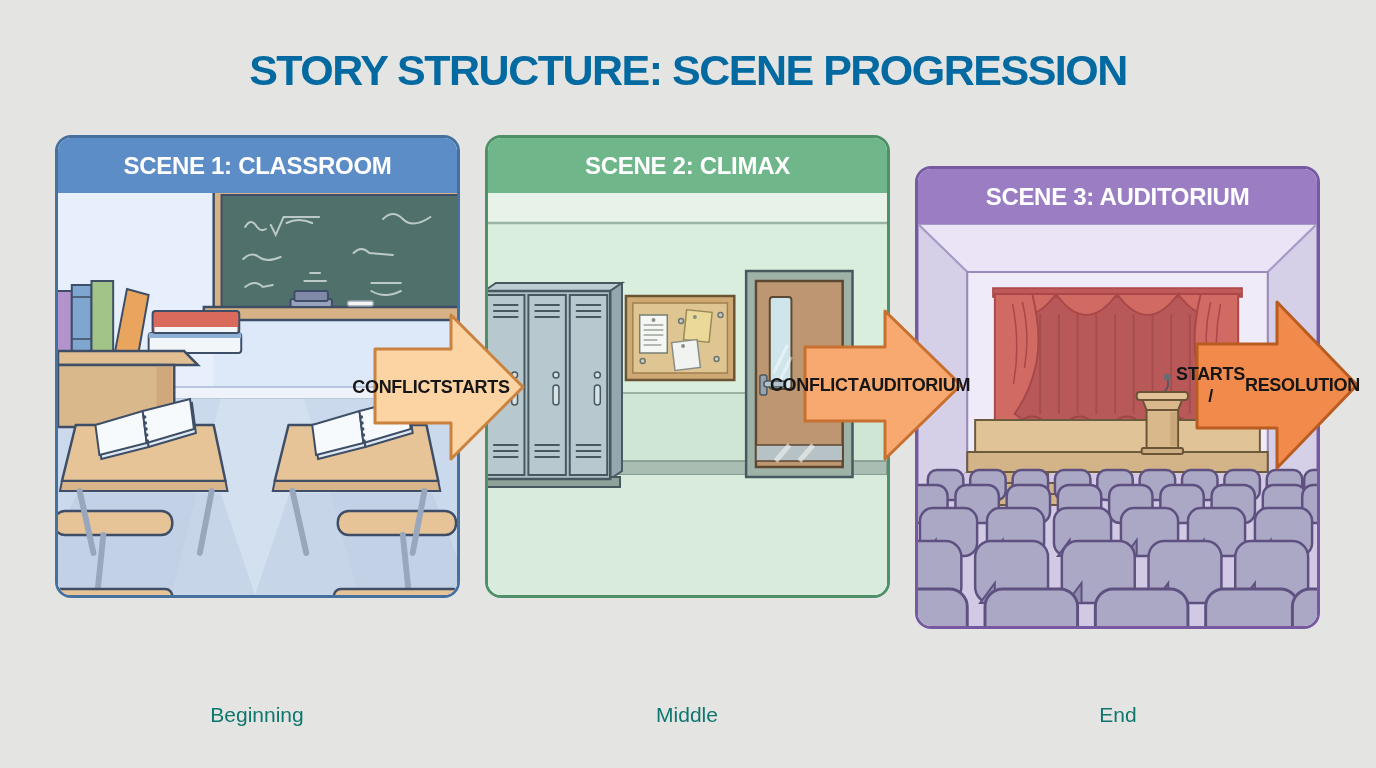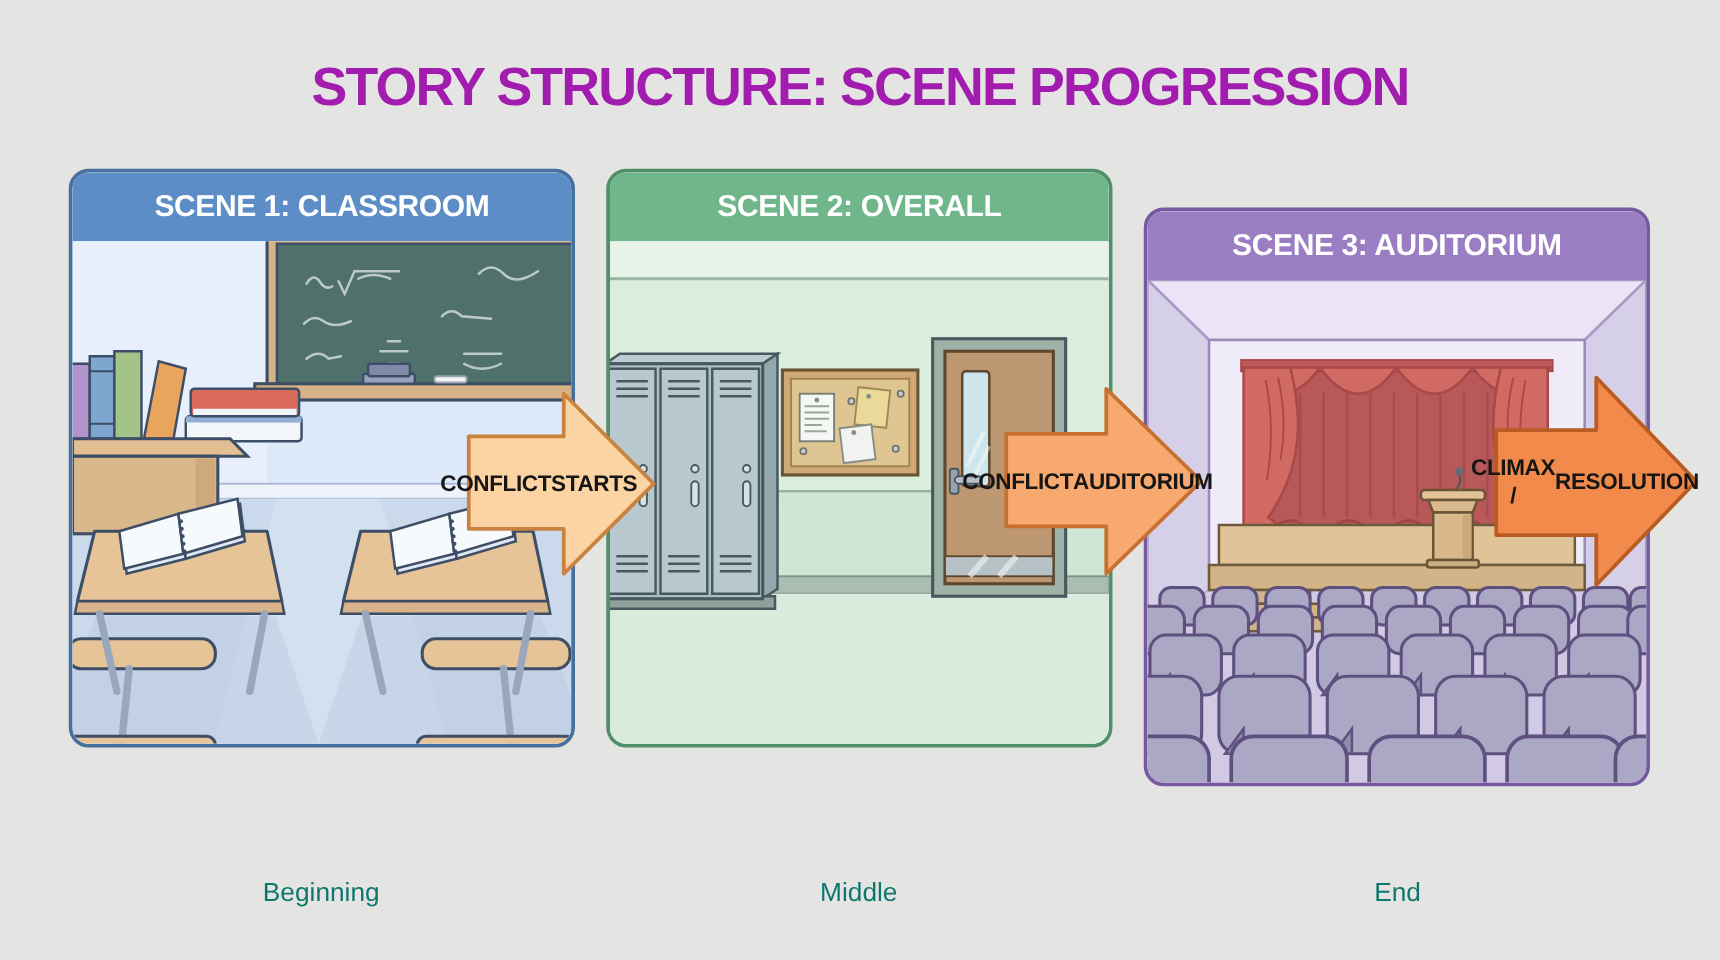"STORY STRUCTURE: SCENE PROGRESSION" .title { color: #a21caf -> #0369a1 }
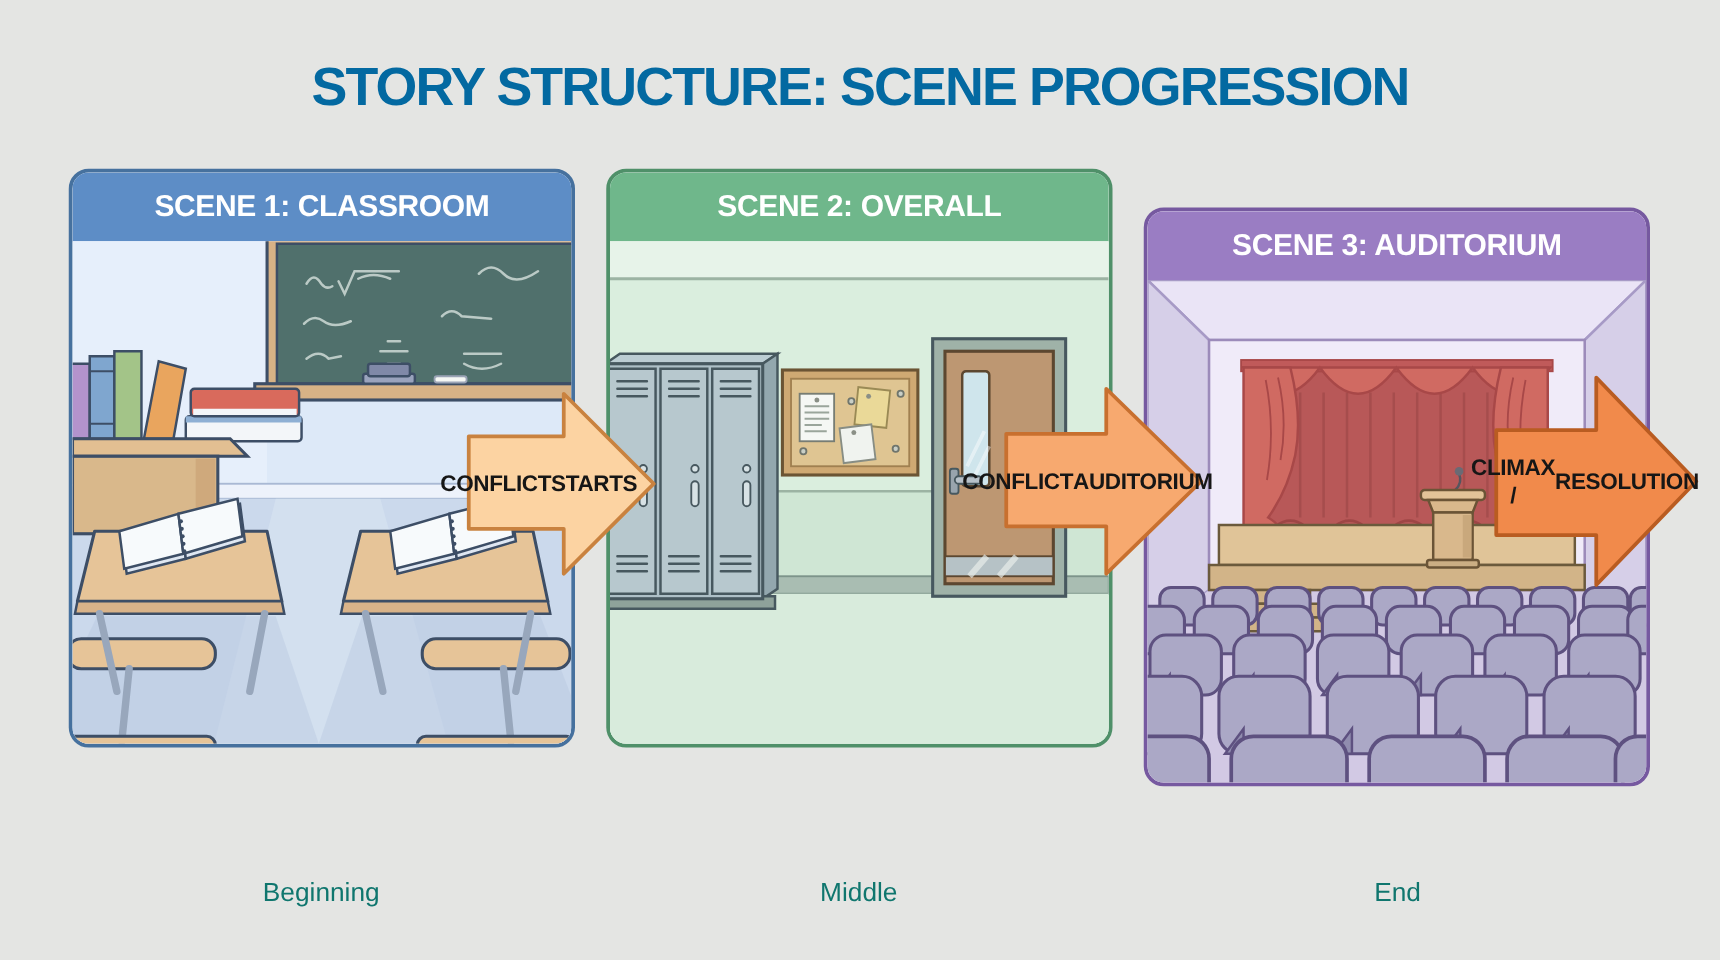"SCENE 2: OVERALL" span { text: OVERALL -> CLIMAX }
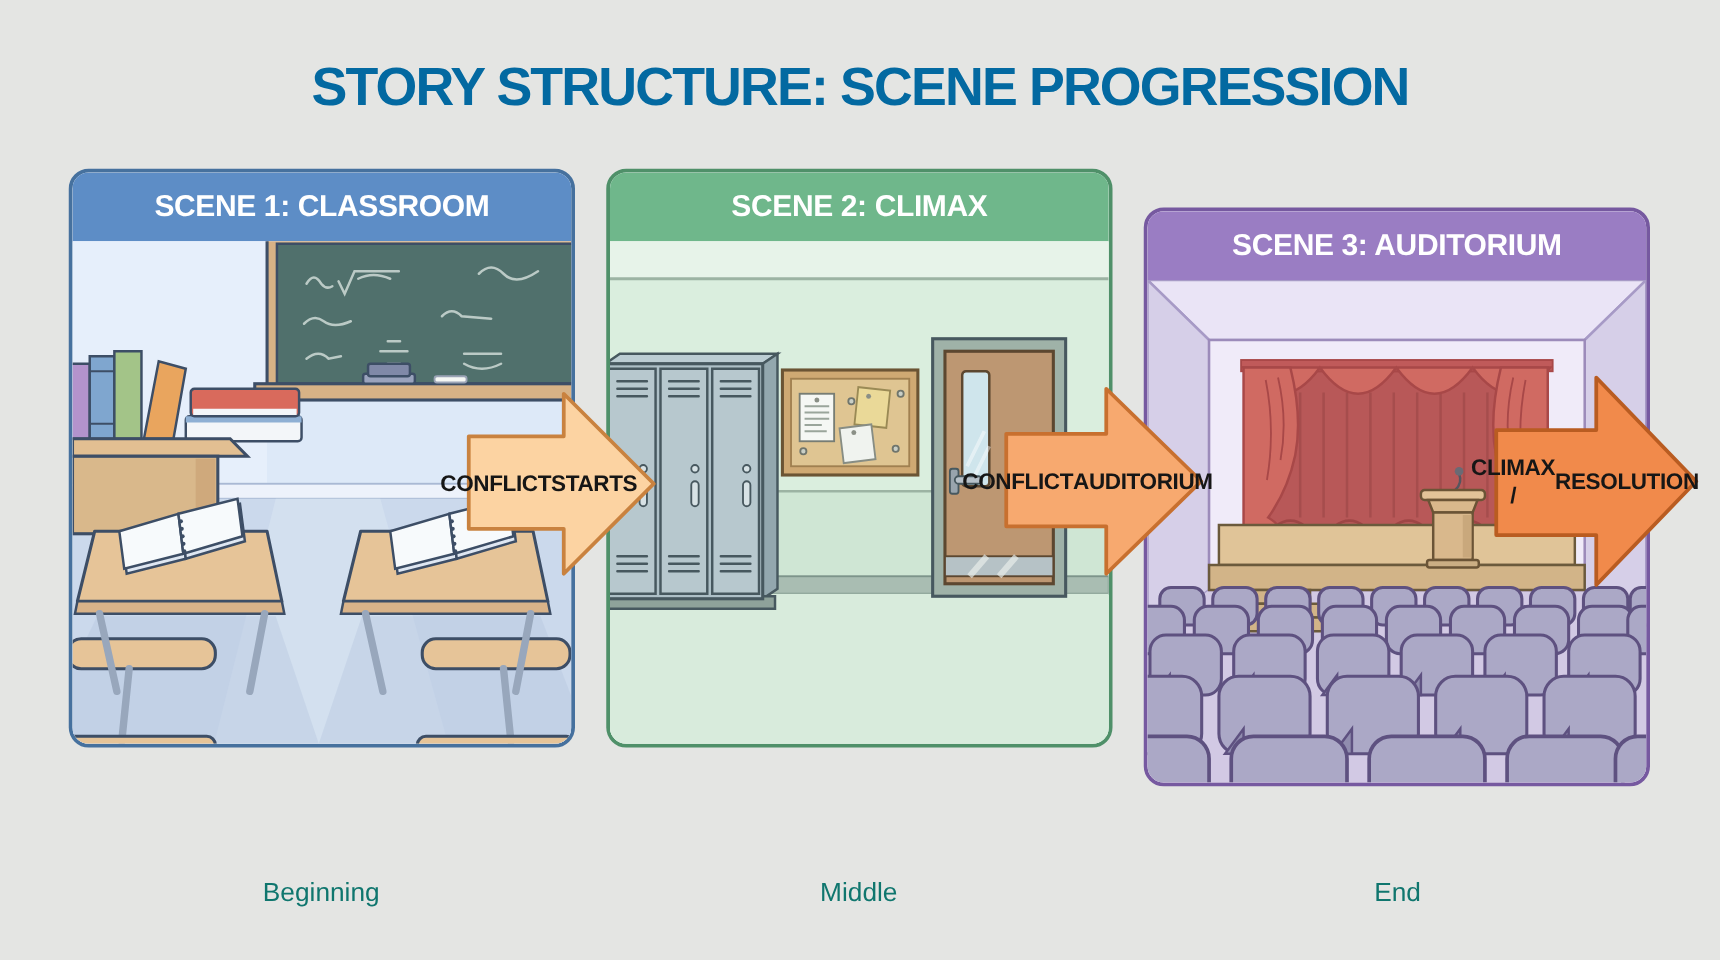"CLIMAX /" span { text: CLIMAX -> STARTS }
